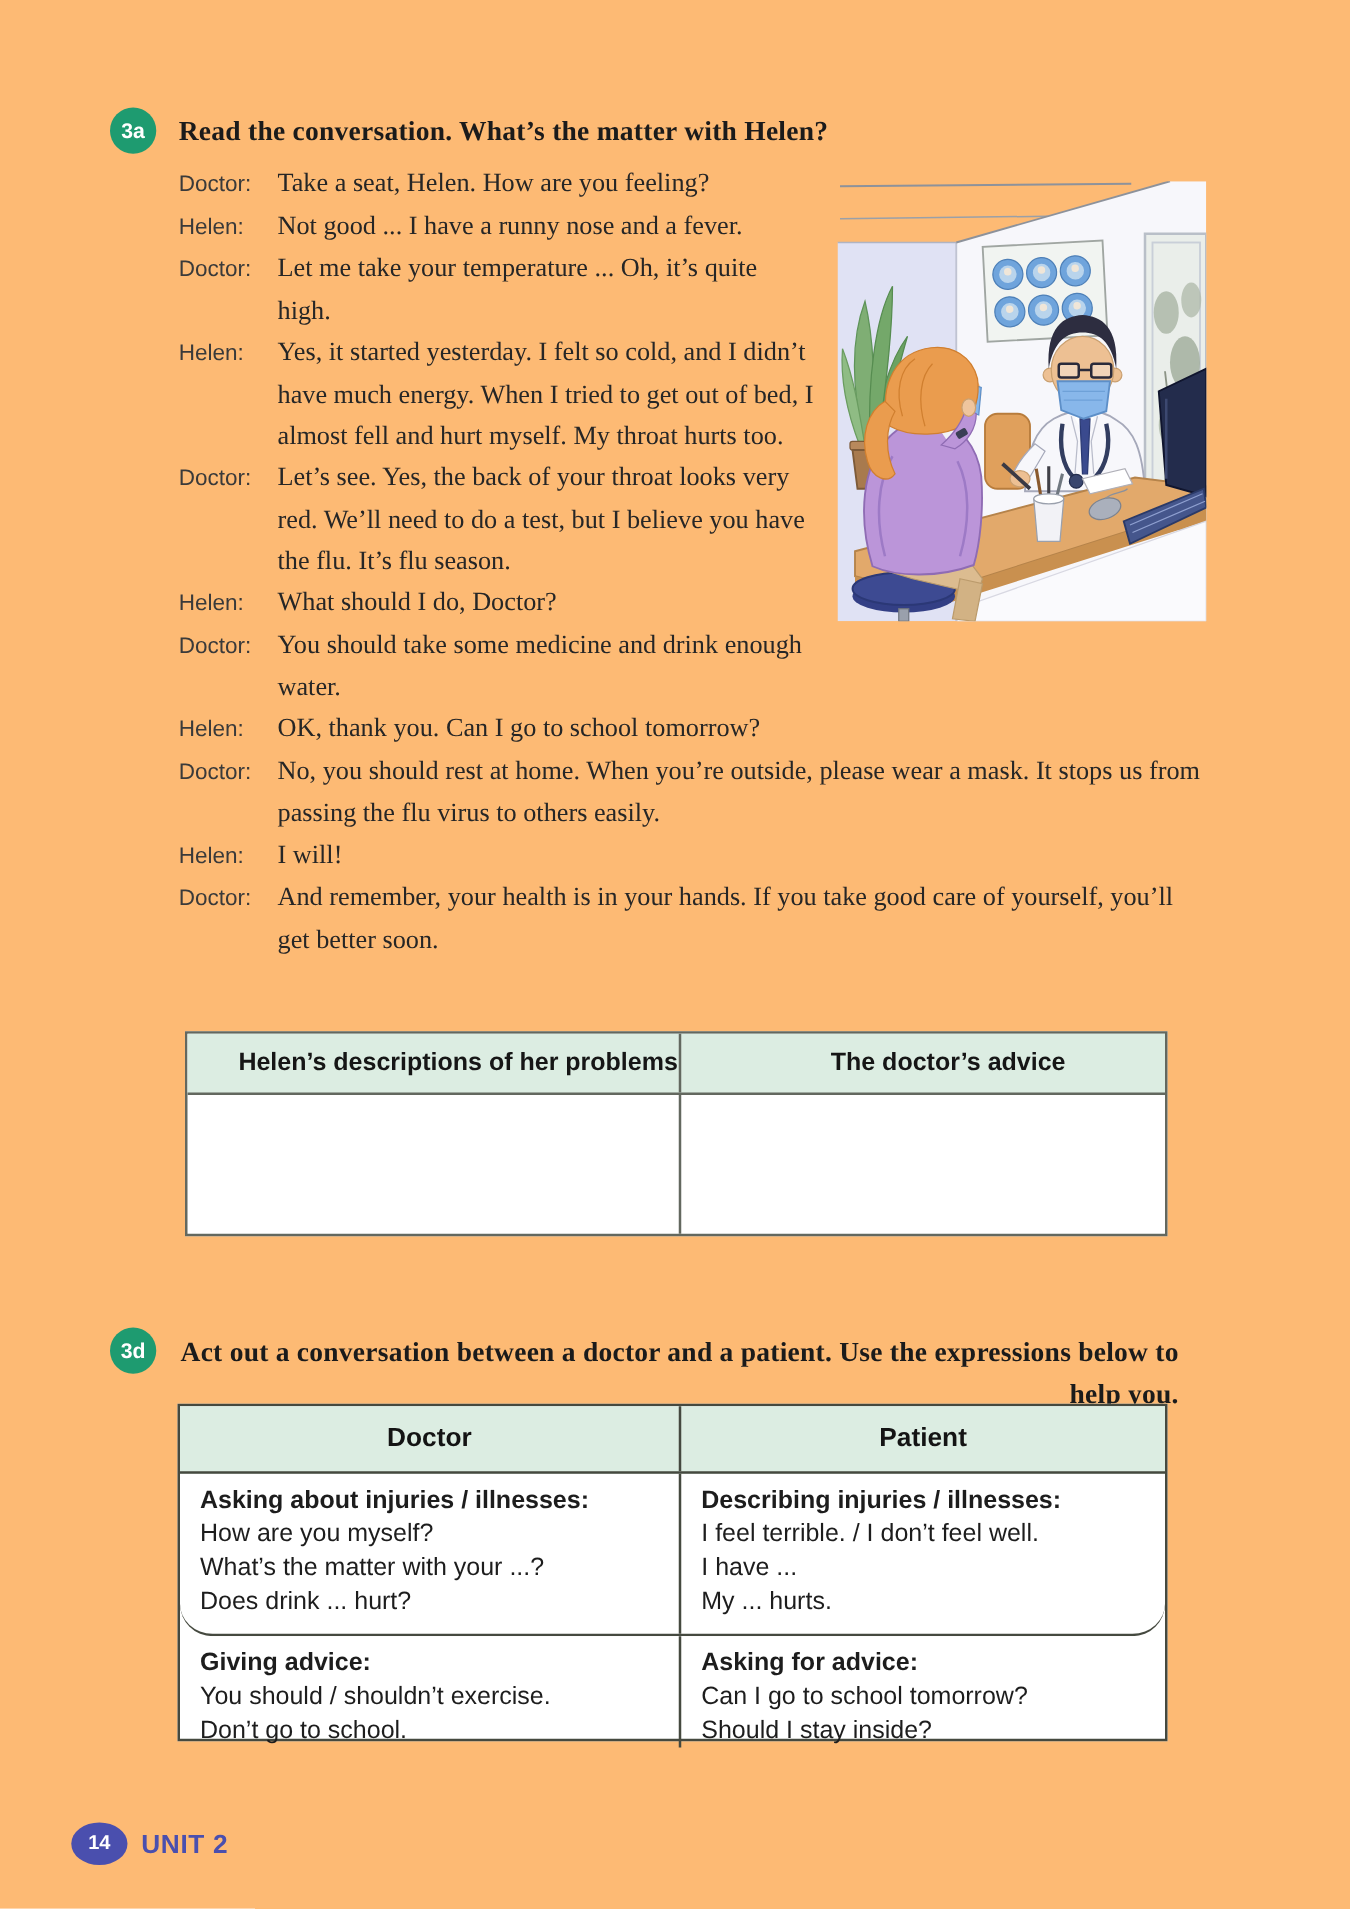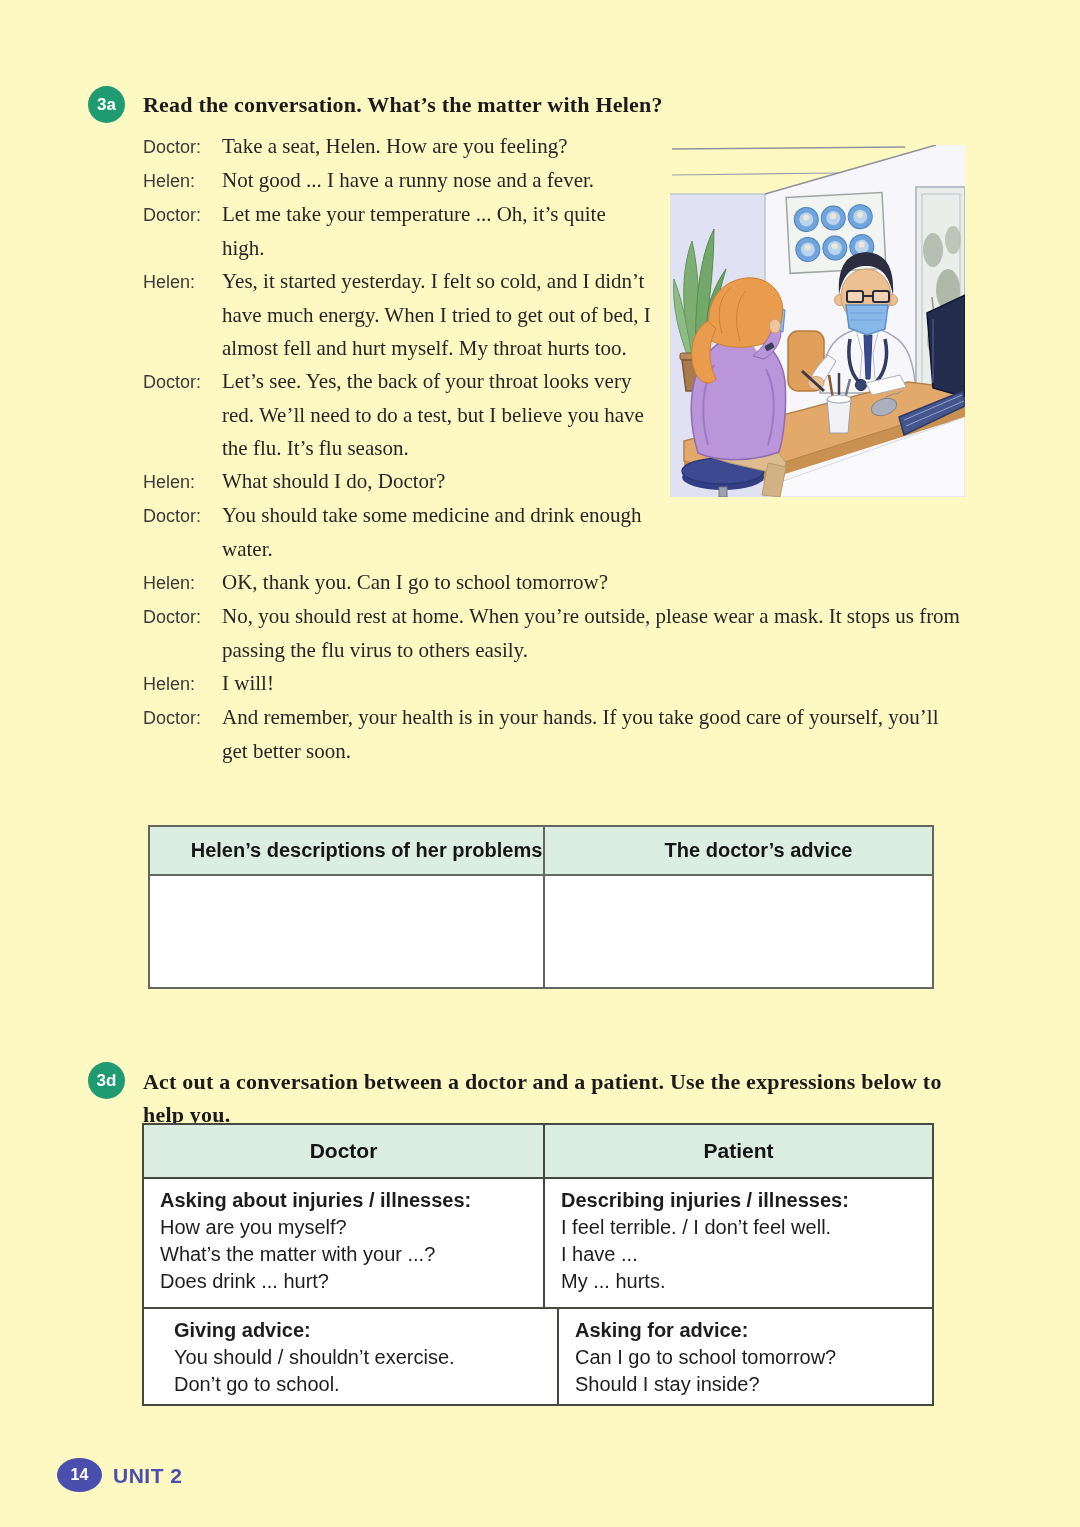"3a" .page { background: #fef9c3 -> #fdba74 }
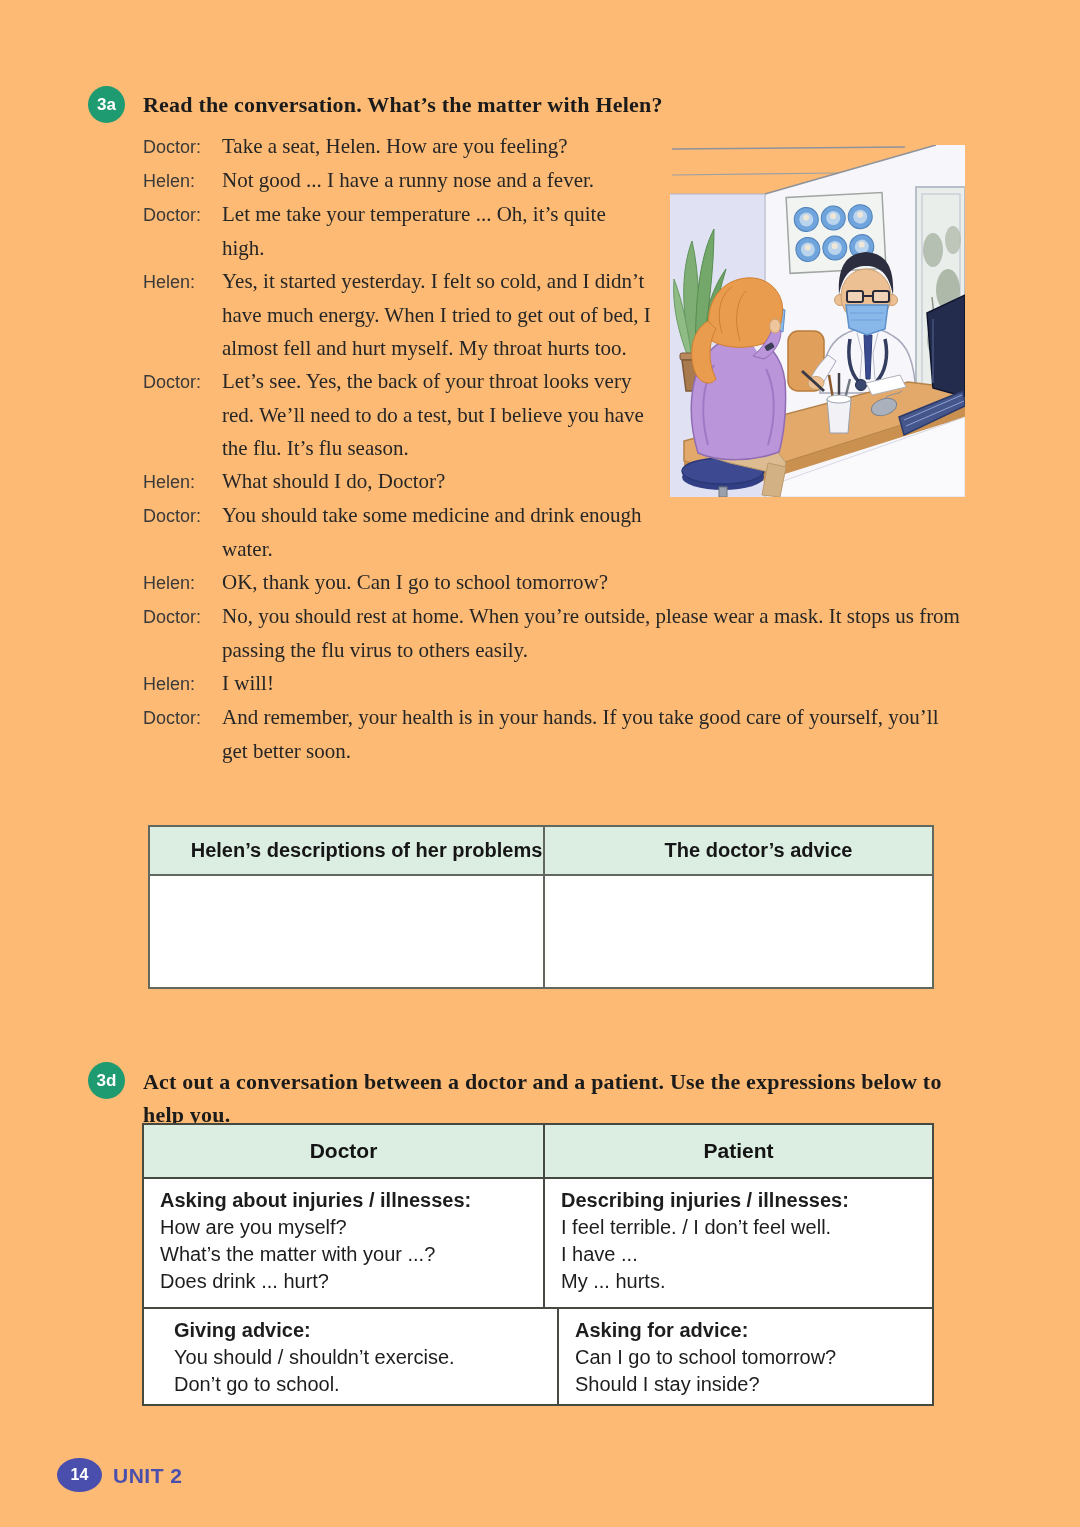"Read the conversation. What’s the" .sec-title { text-align: none -> right }
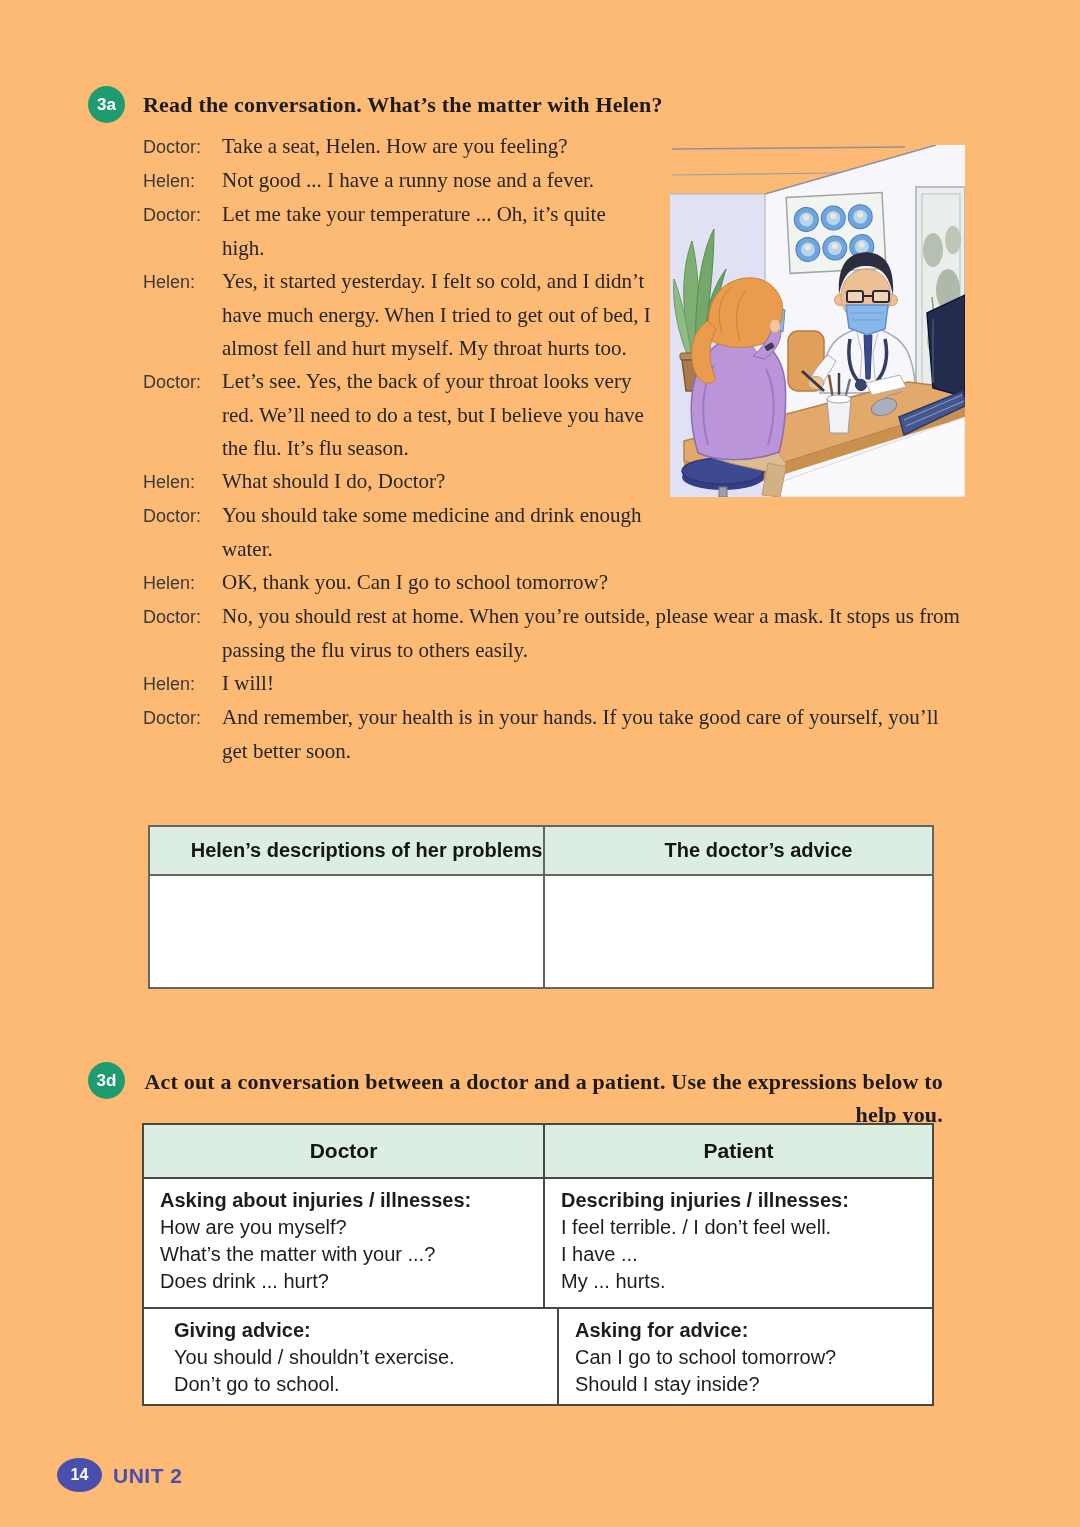"Asking about injuries / illnesses:" .expr .row.r1 { border-radius: none -> 26px }
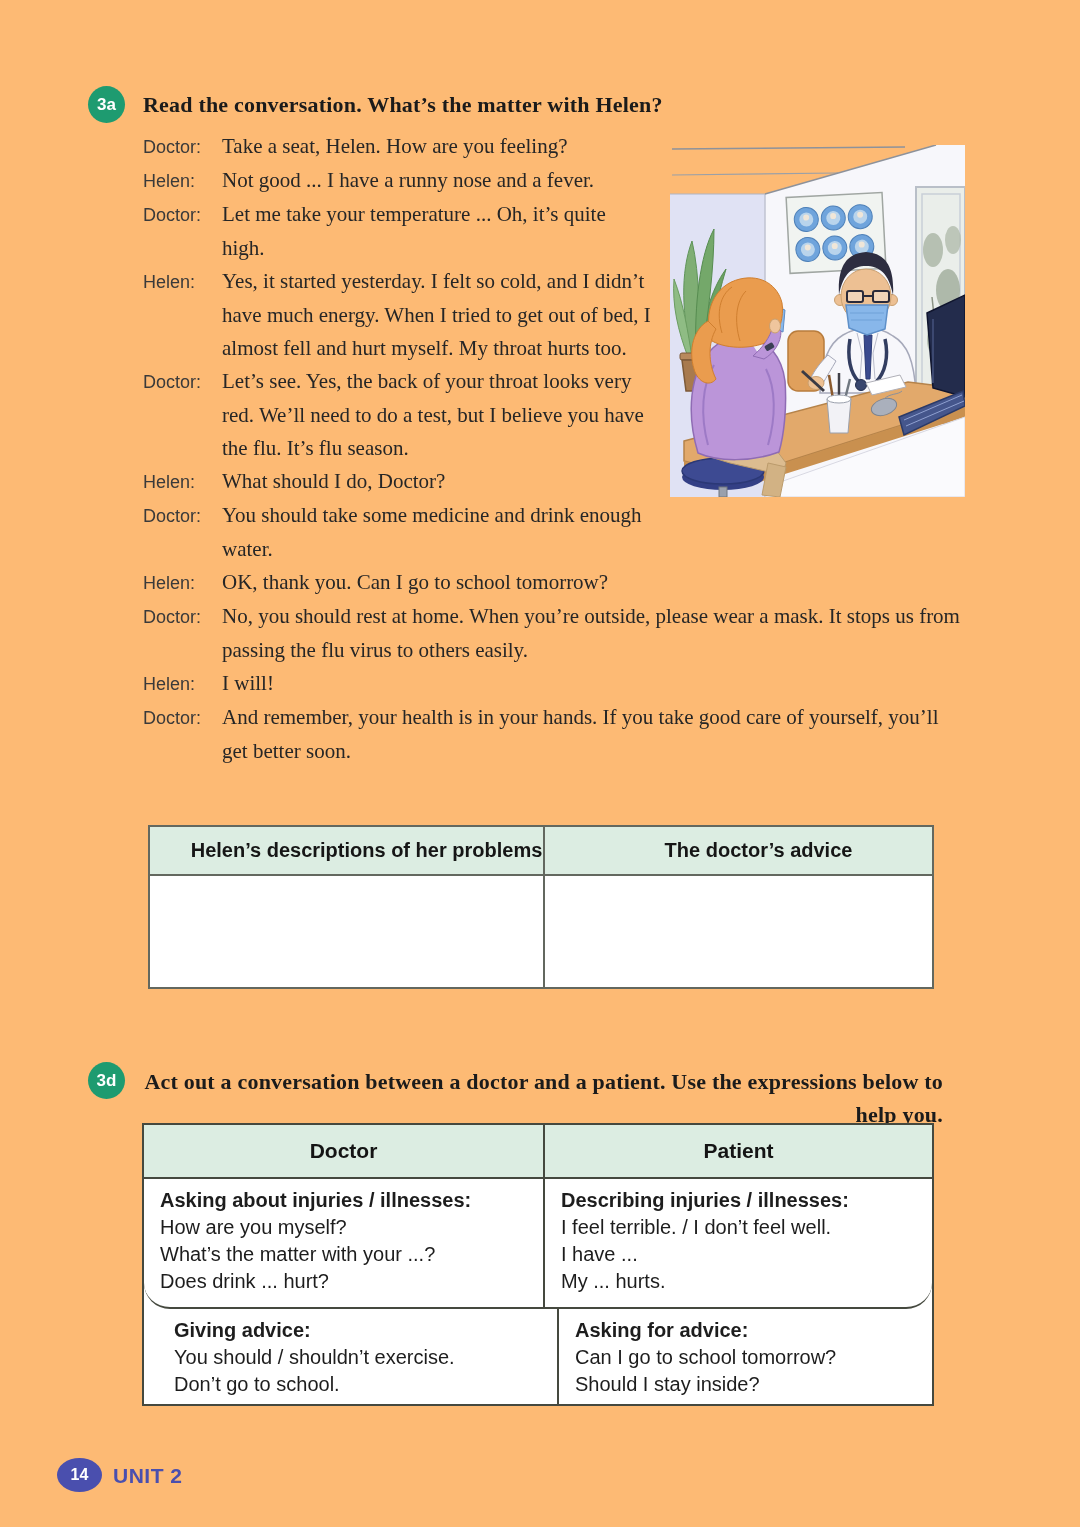"Giving advice:" .expr .row.r2 { height: 95px -> 82px; margin-left: 14px -> none }
